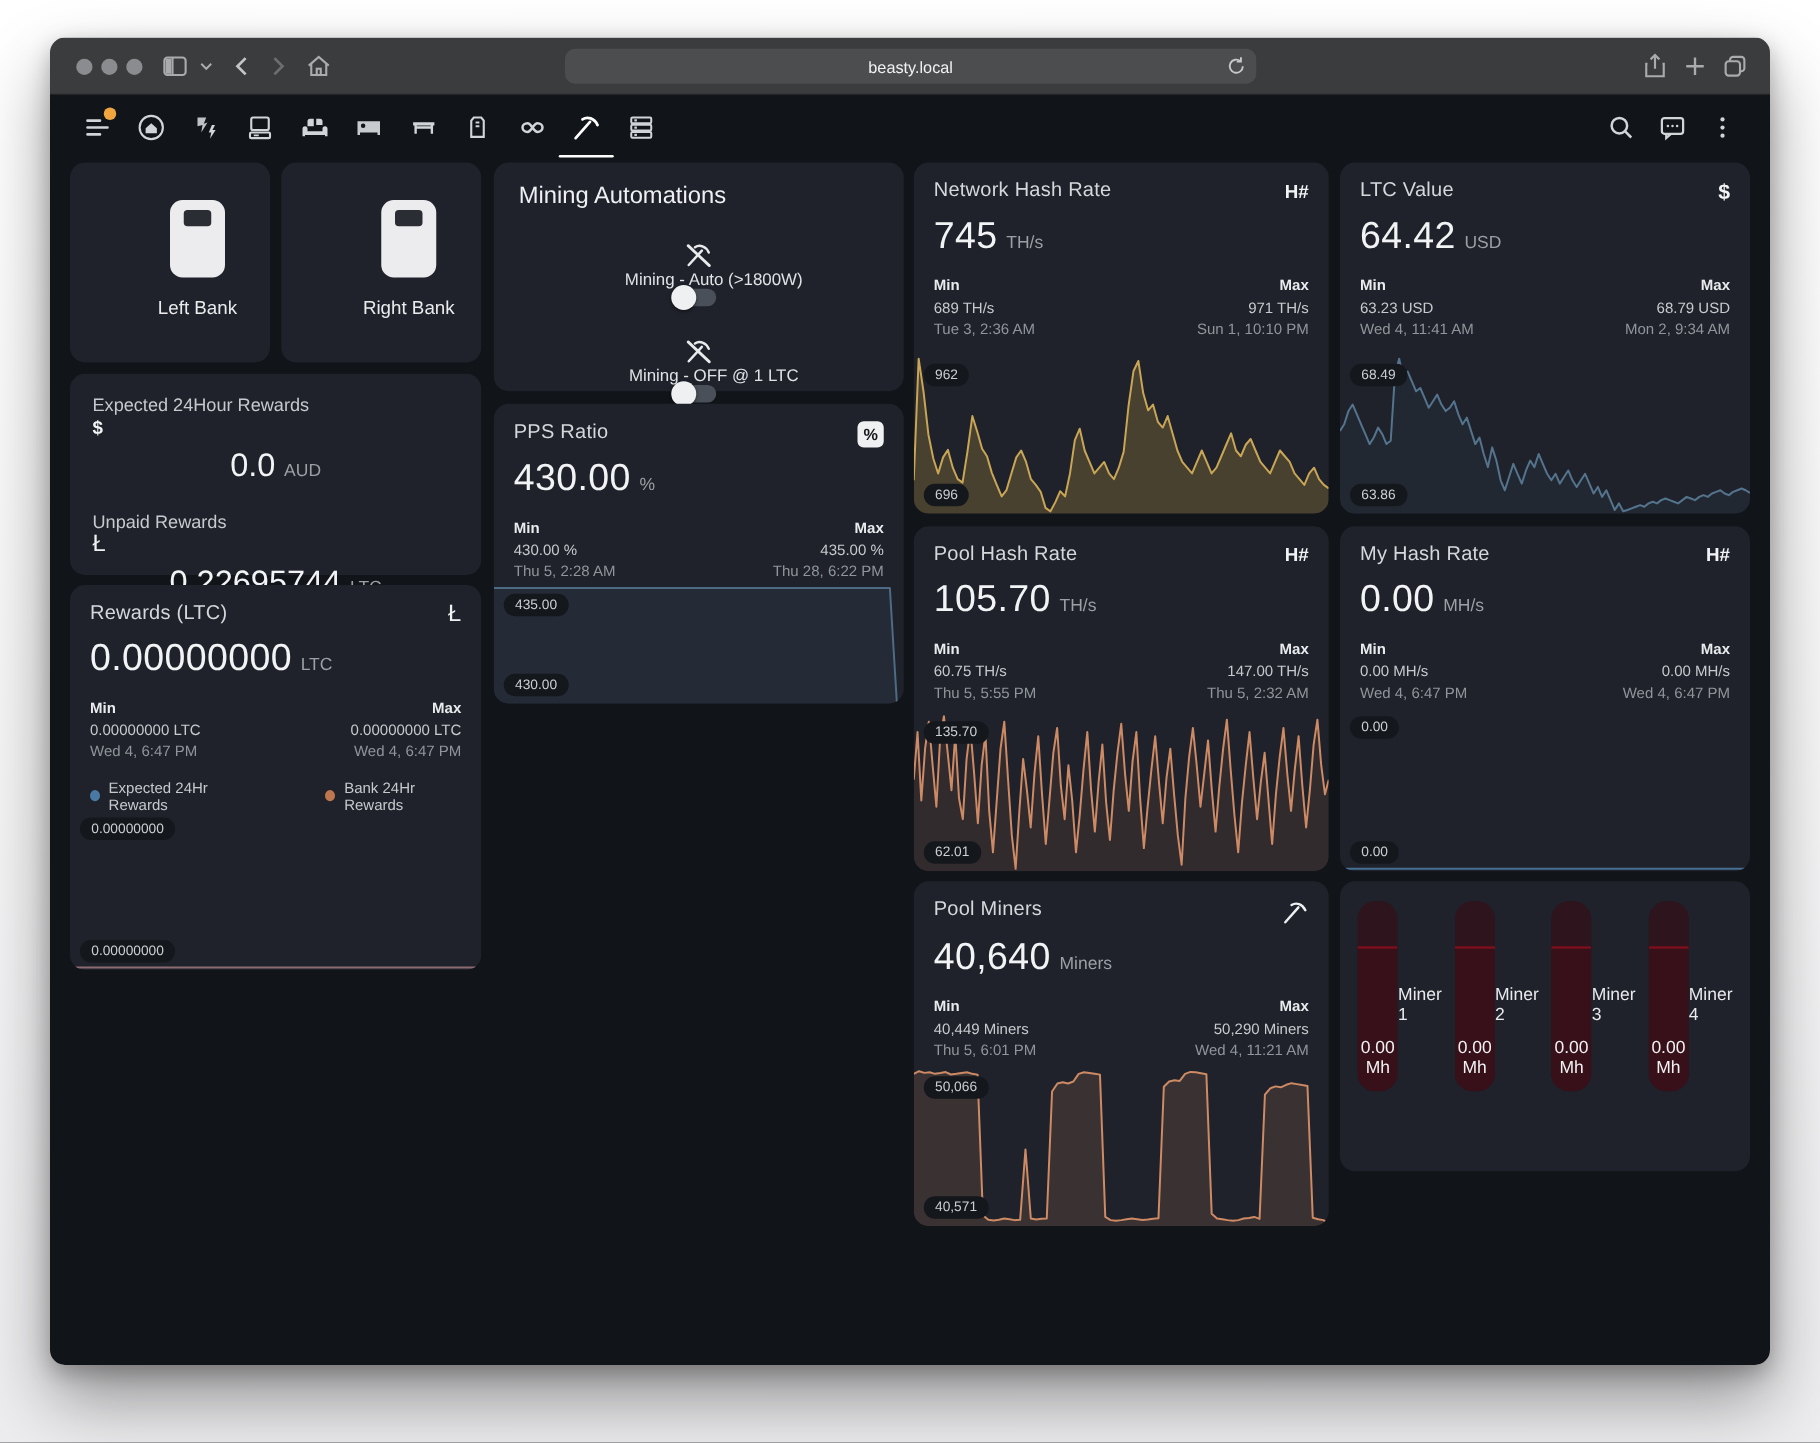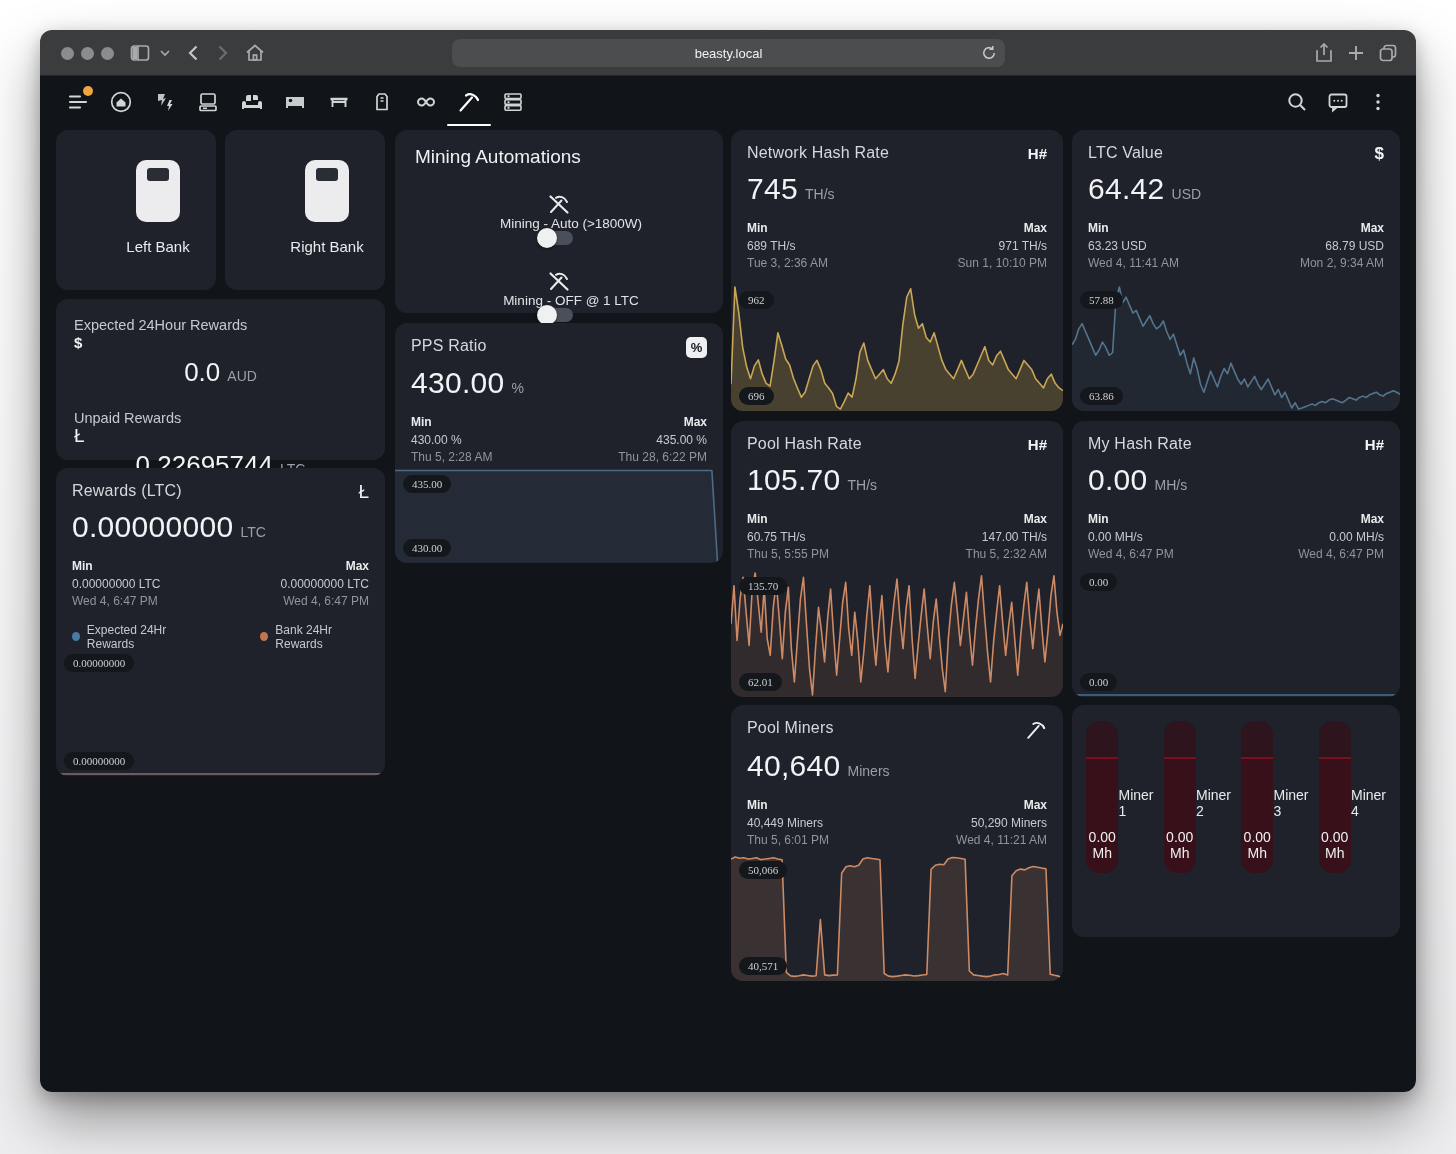"962" .chart { font-family: Liberation Serif, serif -> none }
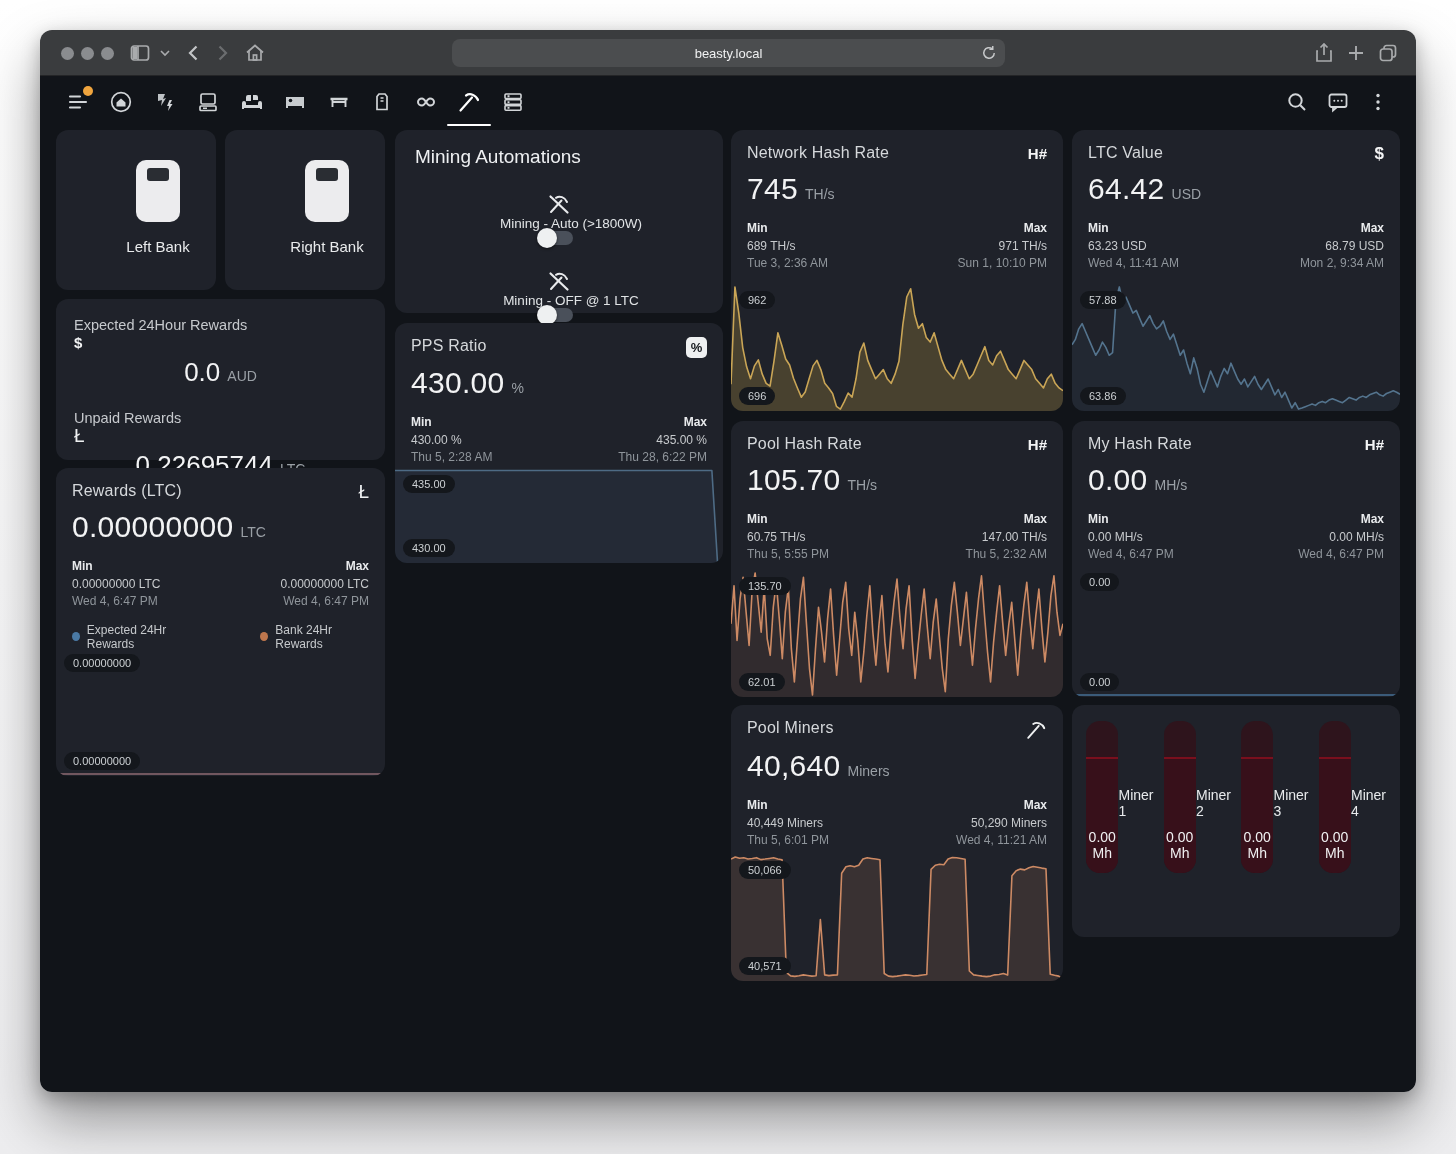"57.88" div.pill { text: 57.88 -> 68.49 }
